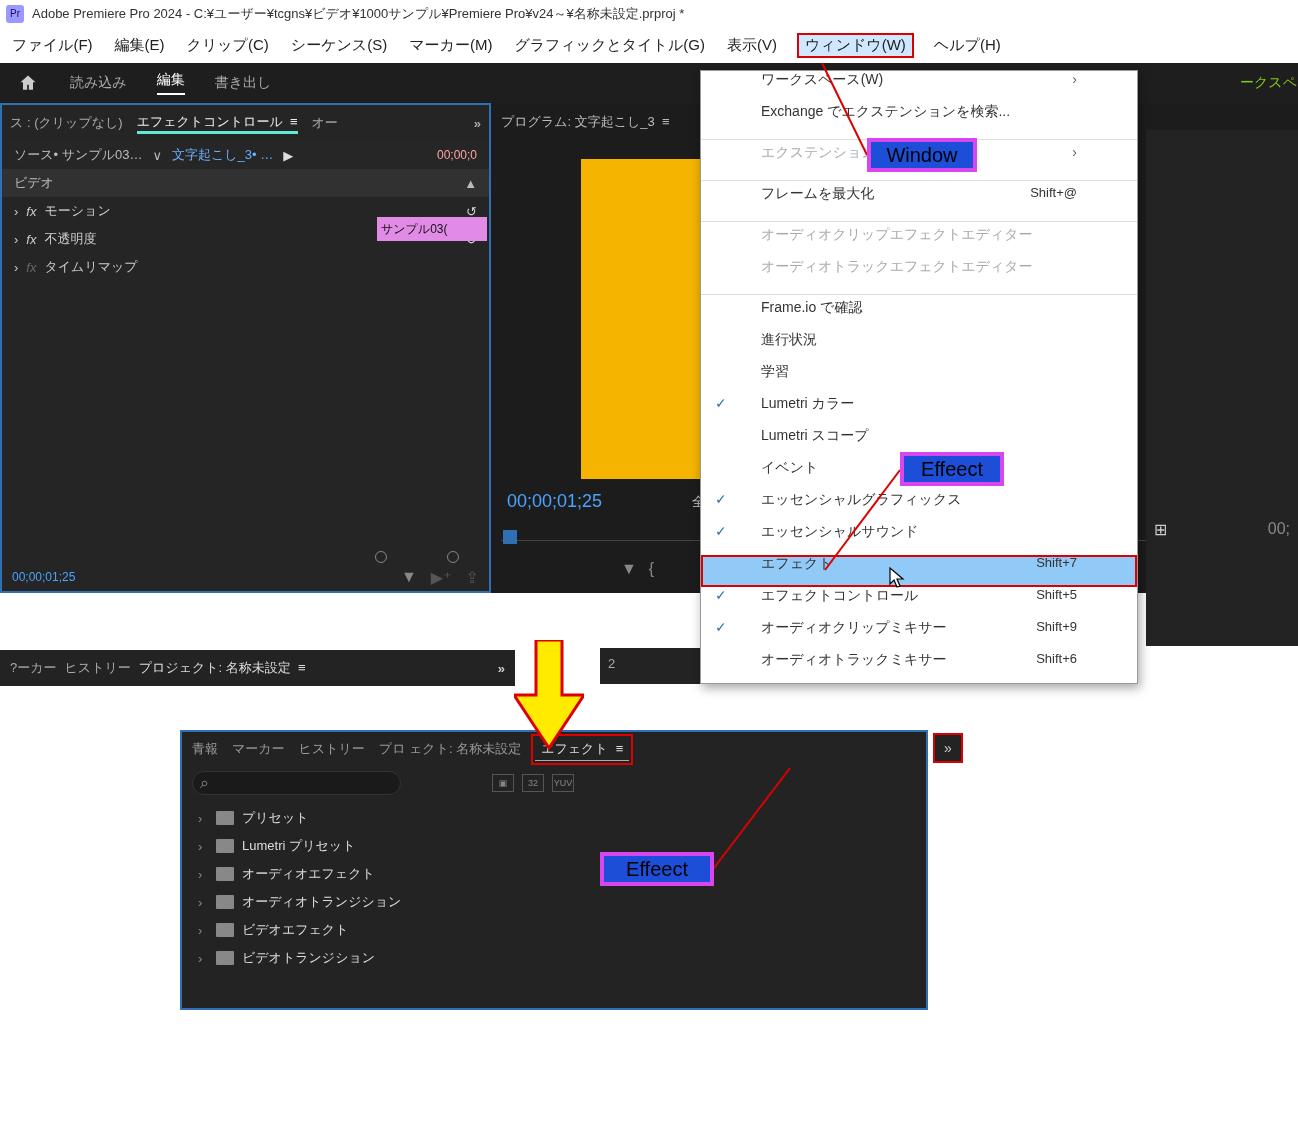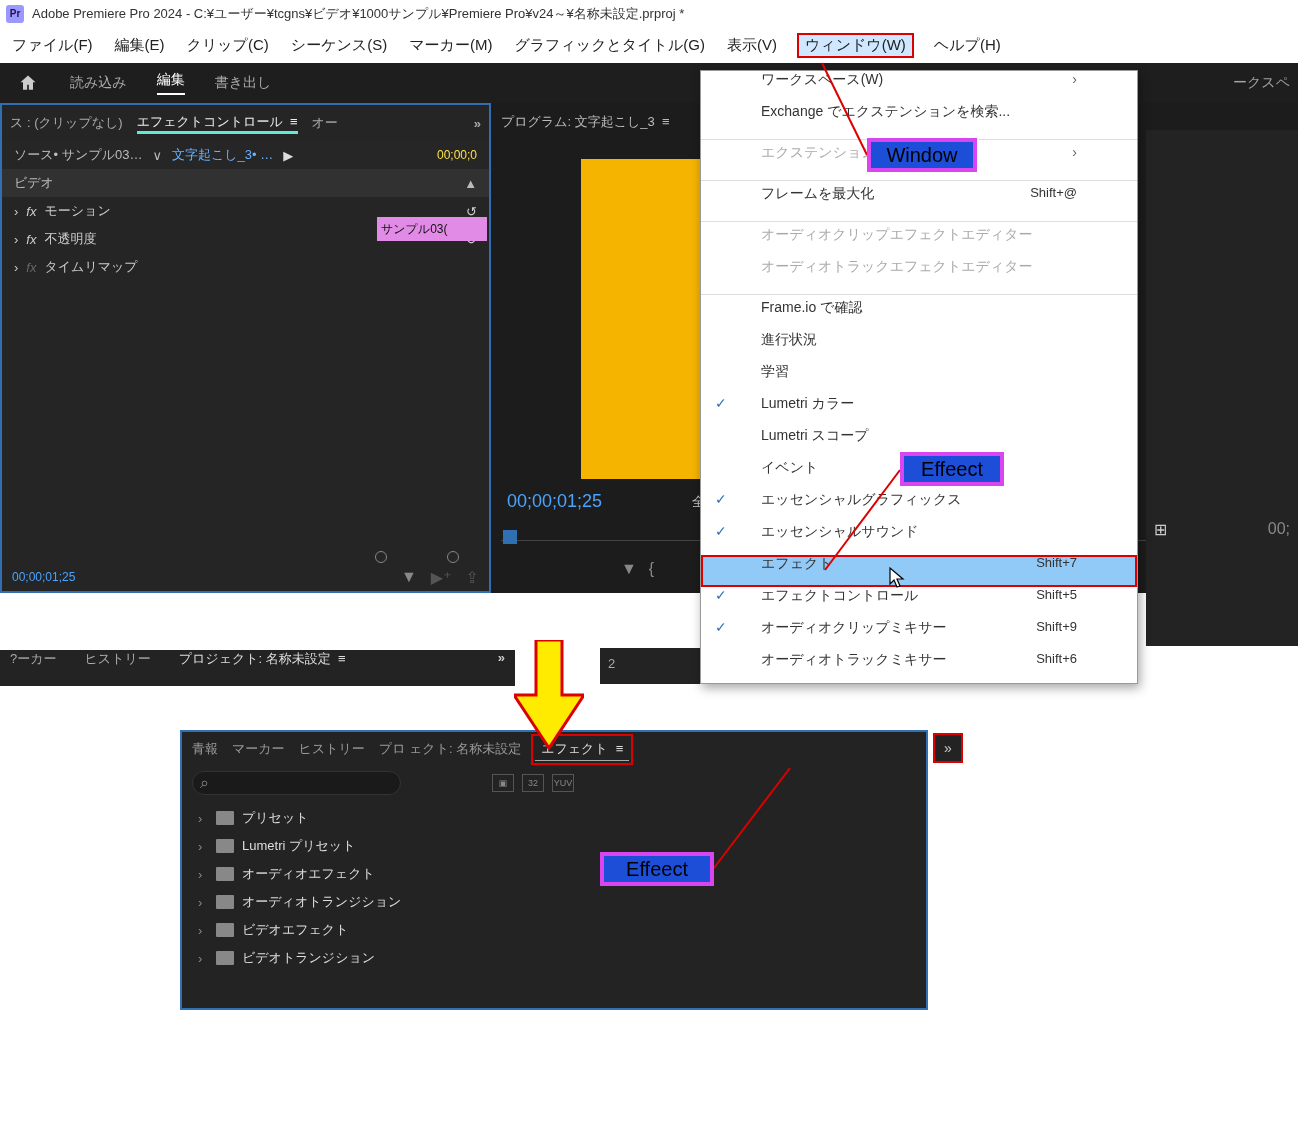"Pr" .titlebar .pr-icon { font-weight: 700 -> 400 }
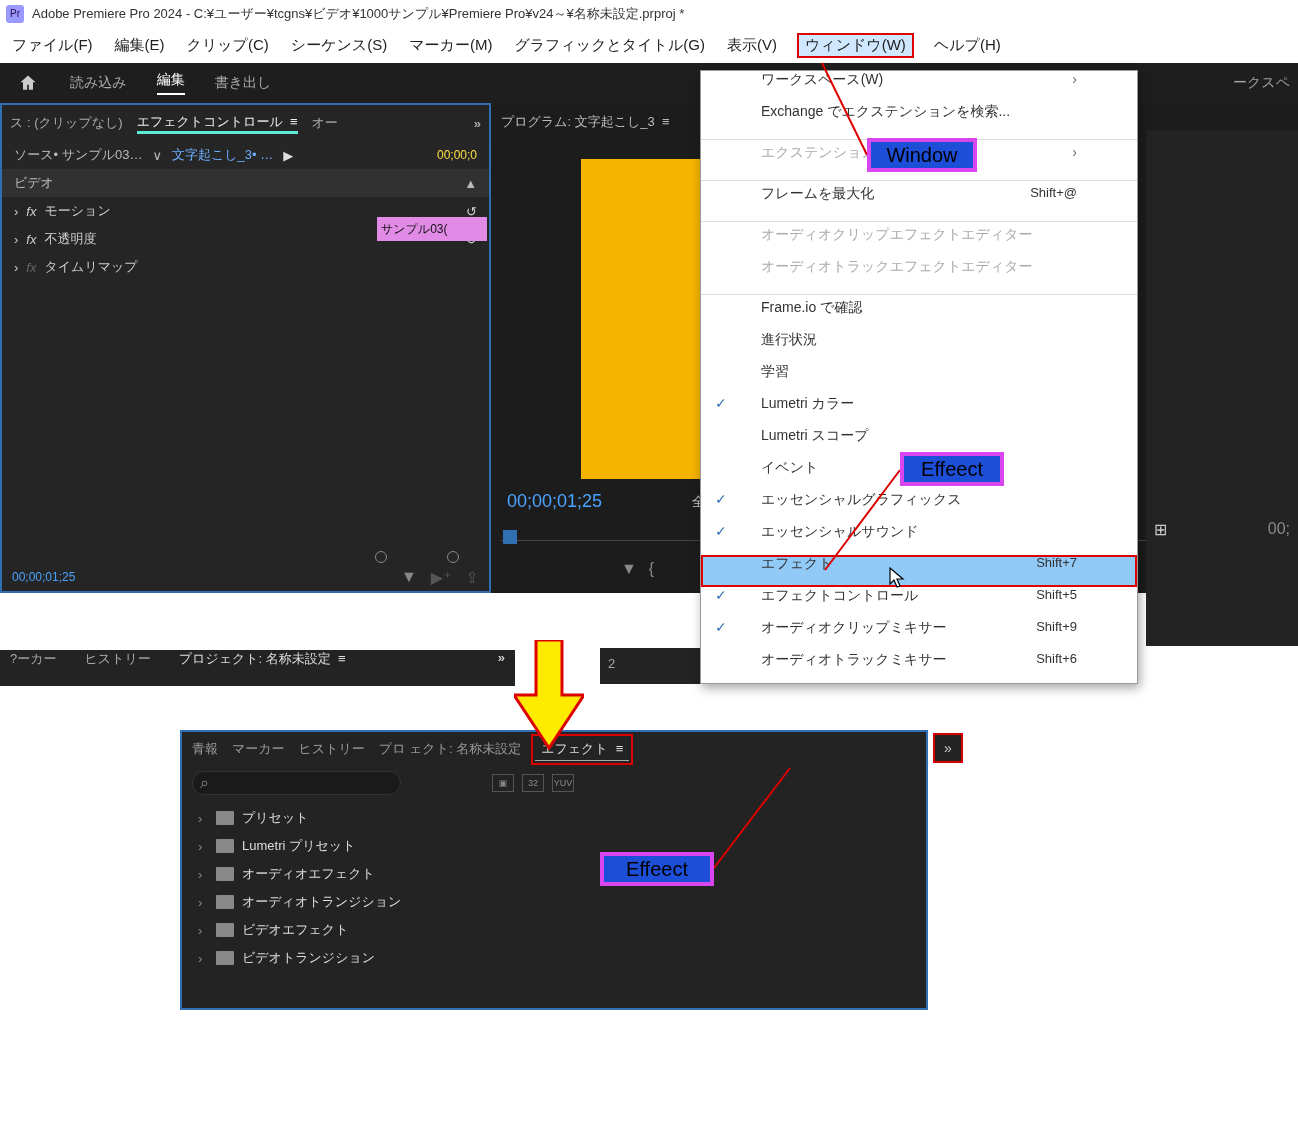"ークスペ" span { color: #a3a3a3 -> #84cc16; margin-right: 8px -> 1px }
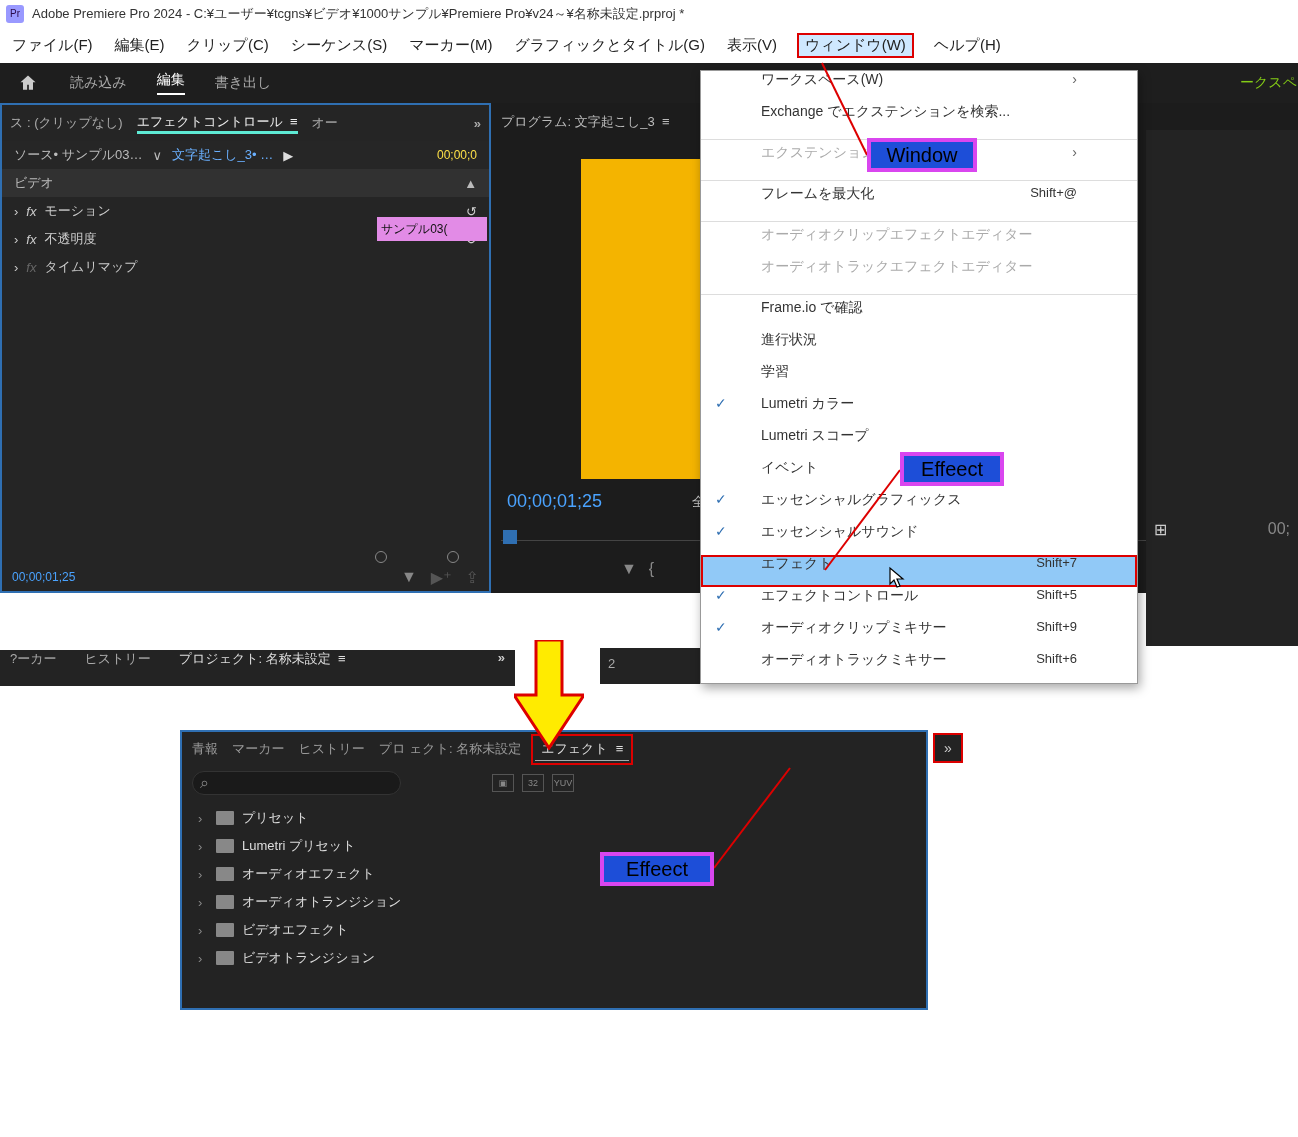"00;00;0" span.small { color: #fde047 -> #fca5a5 }
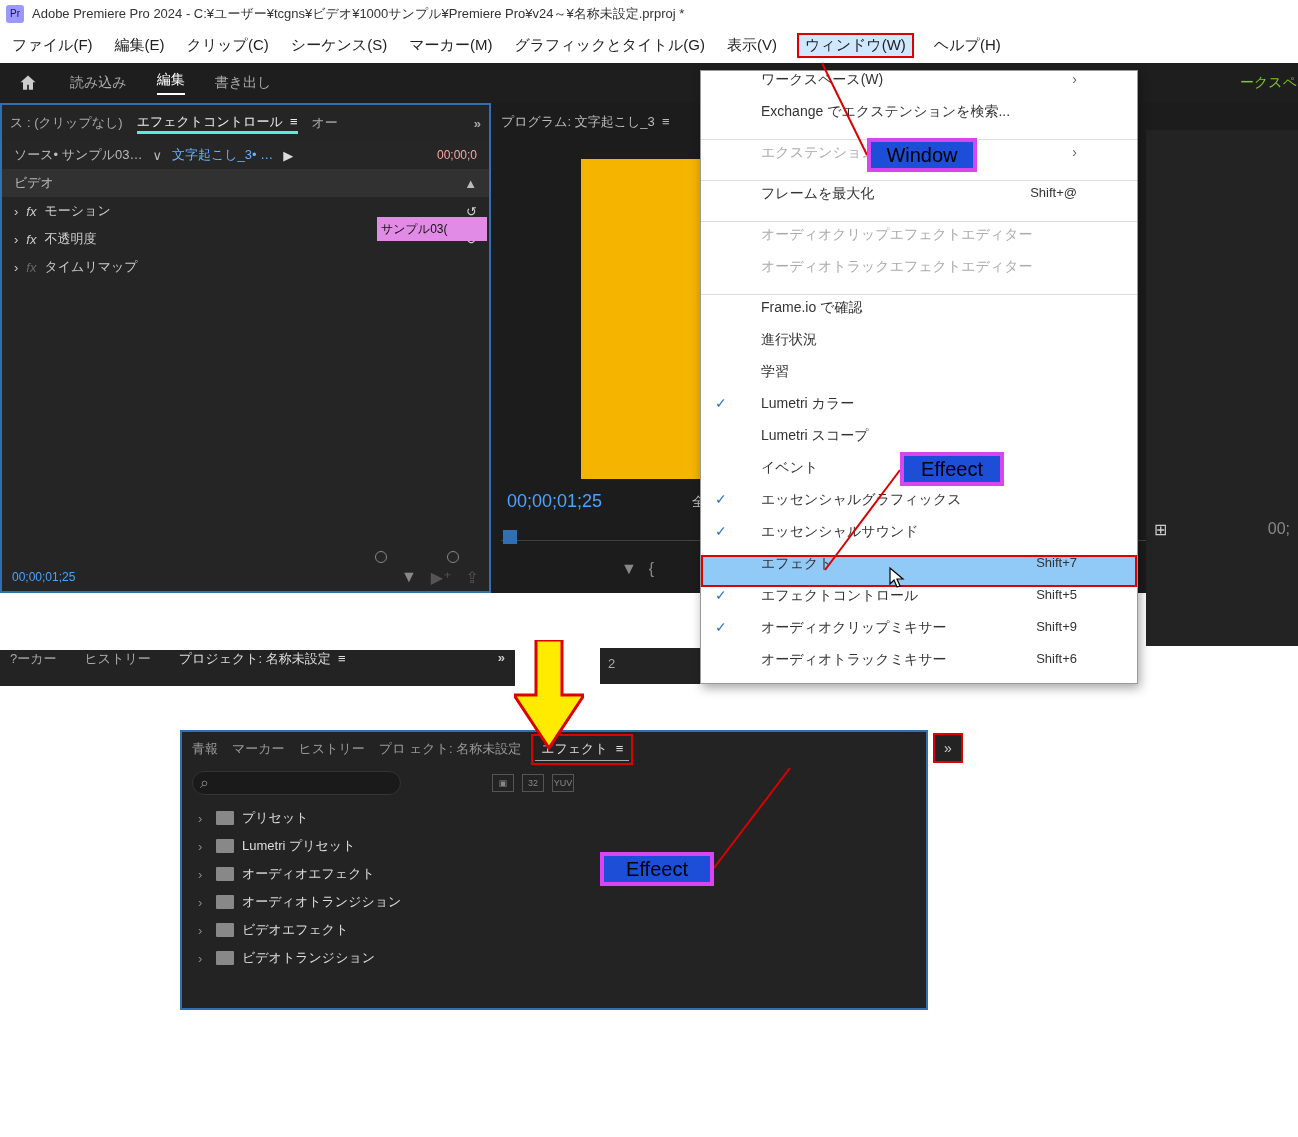"?ーカー" .bottom-tabs { align-items: none -> center; gap: 28px -> 8px }
